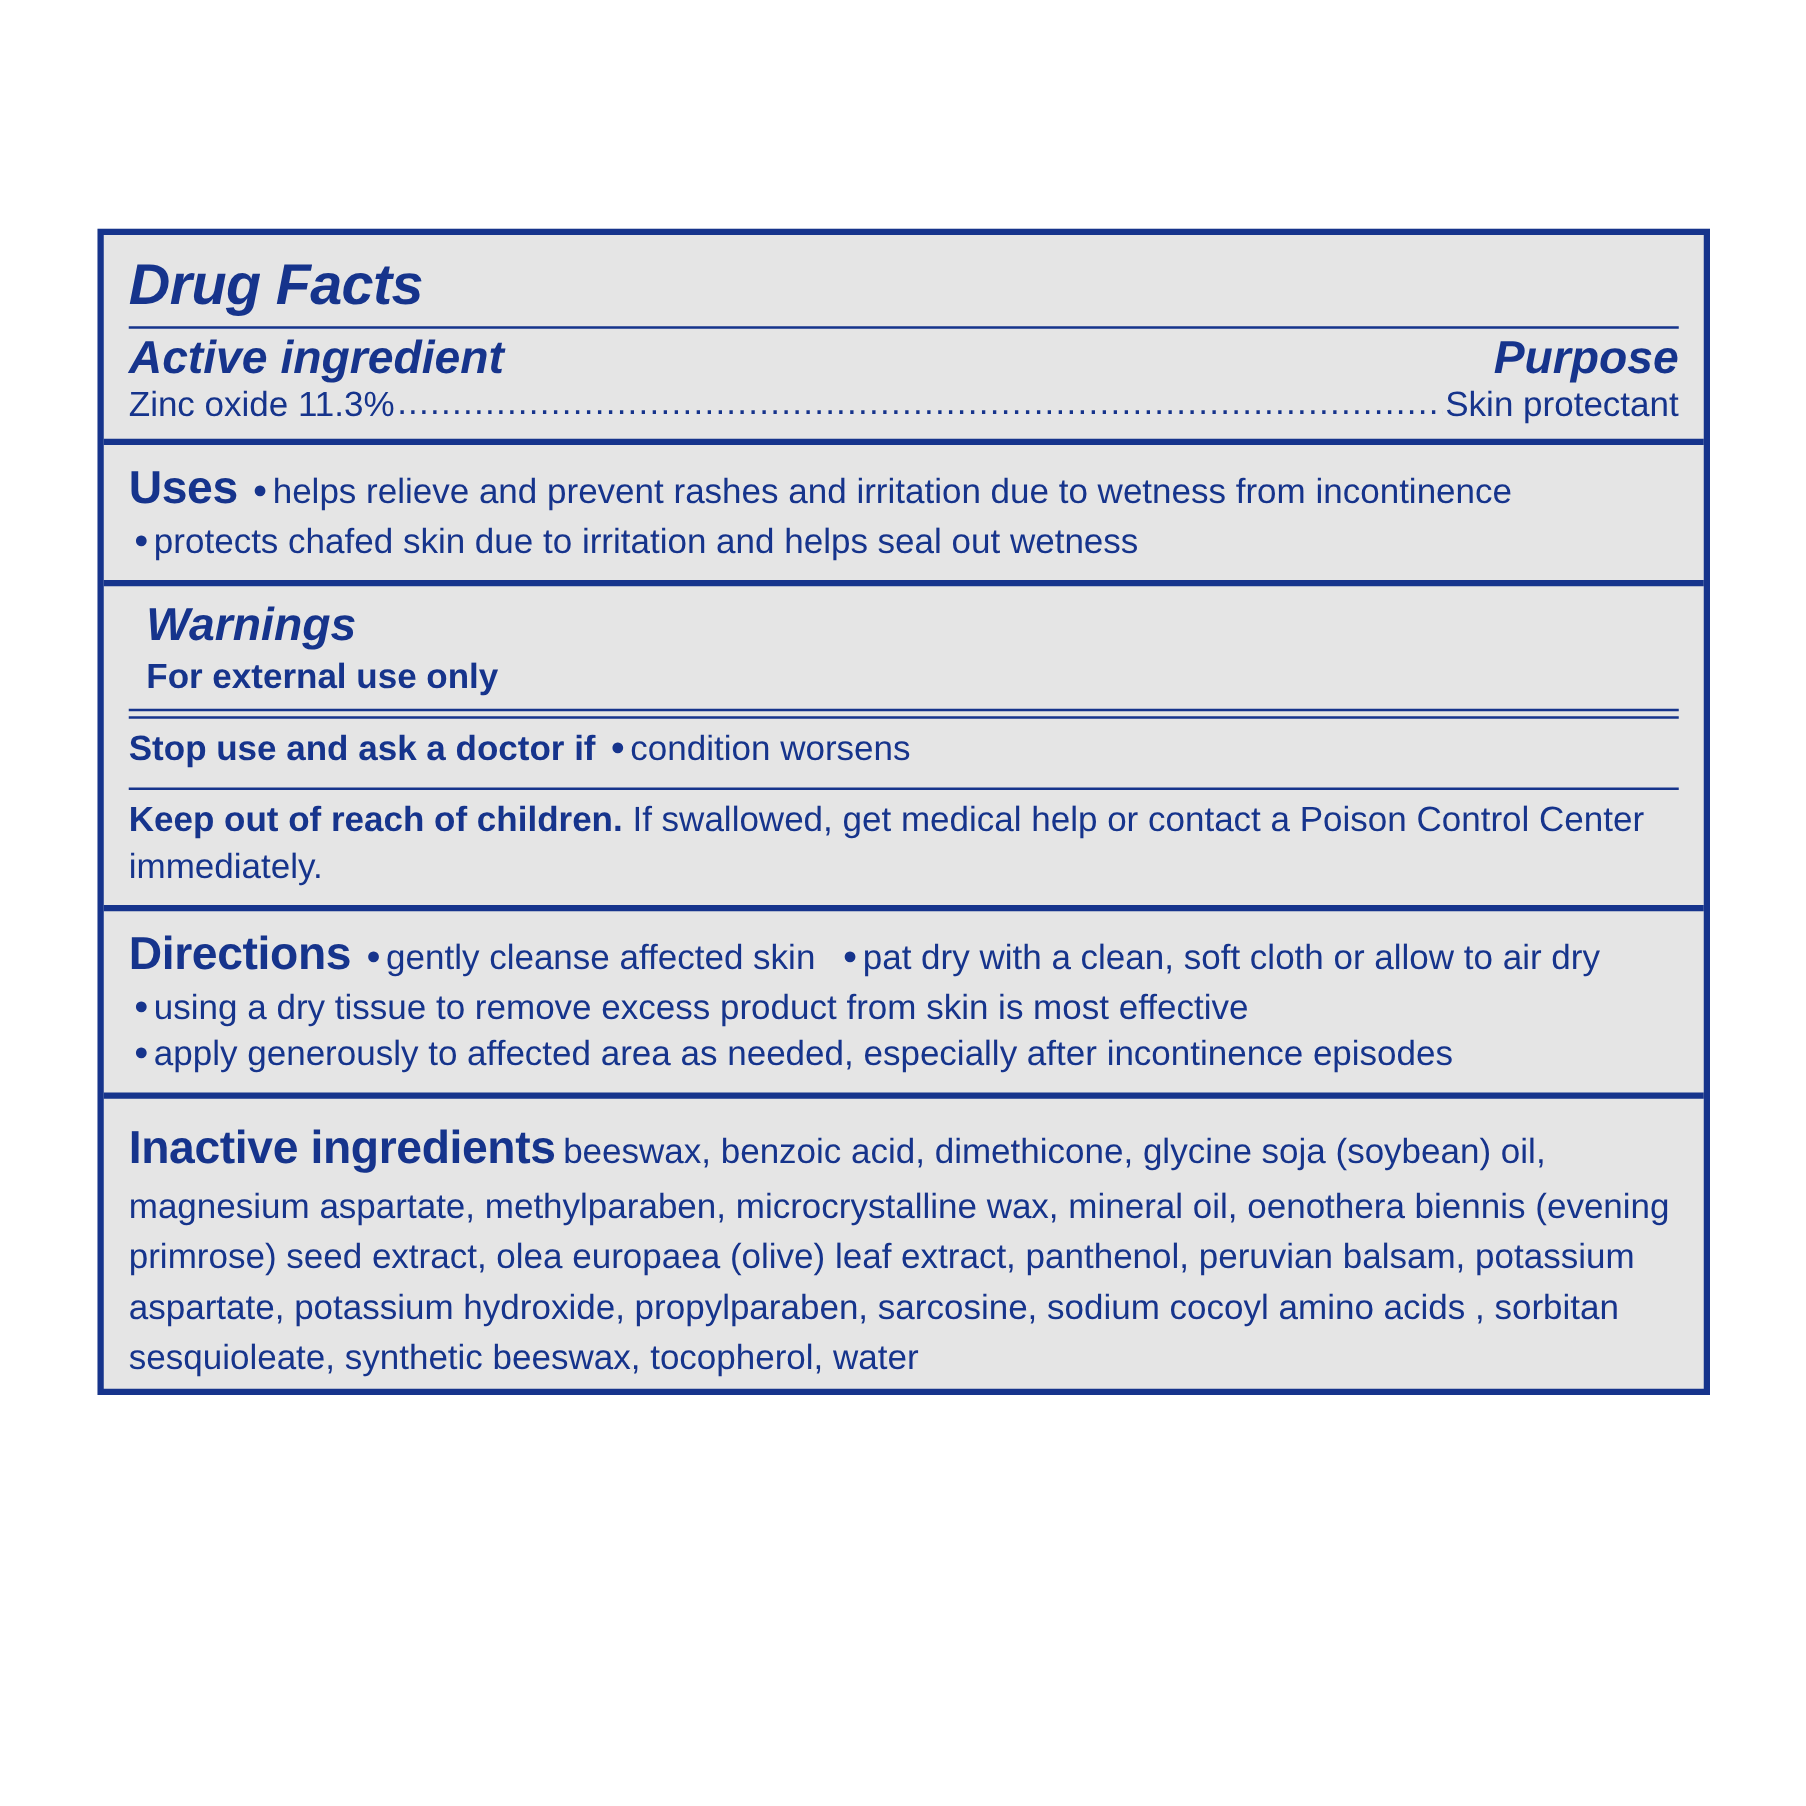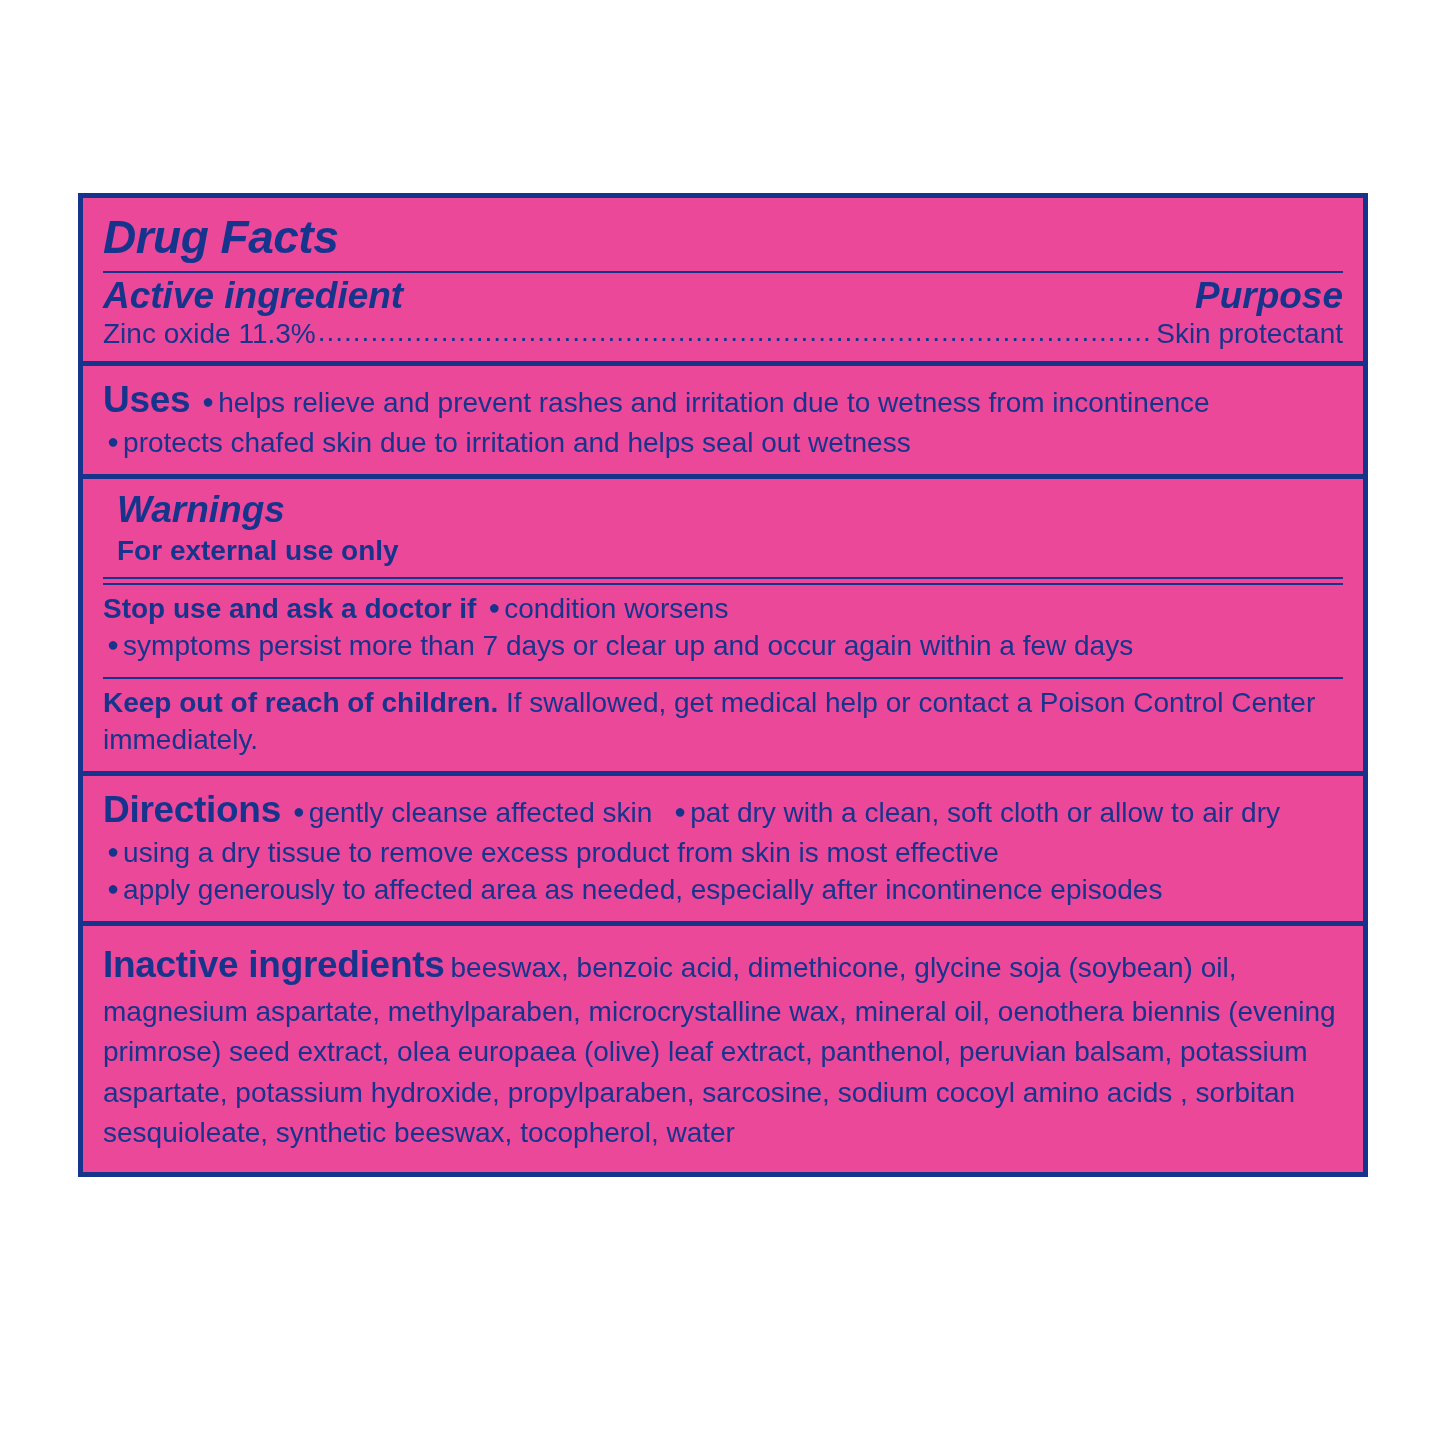"Drug Facts" .panel { background: #ec4899 -> #e5e5e5; top: 193px -> 183px }
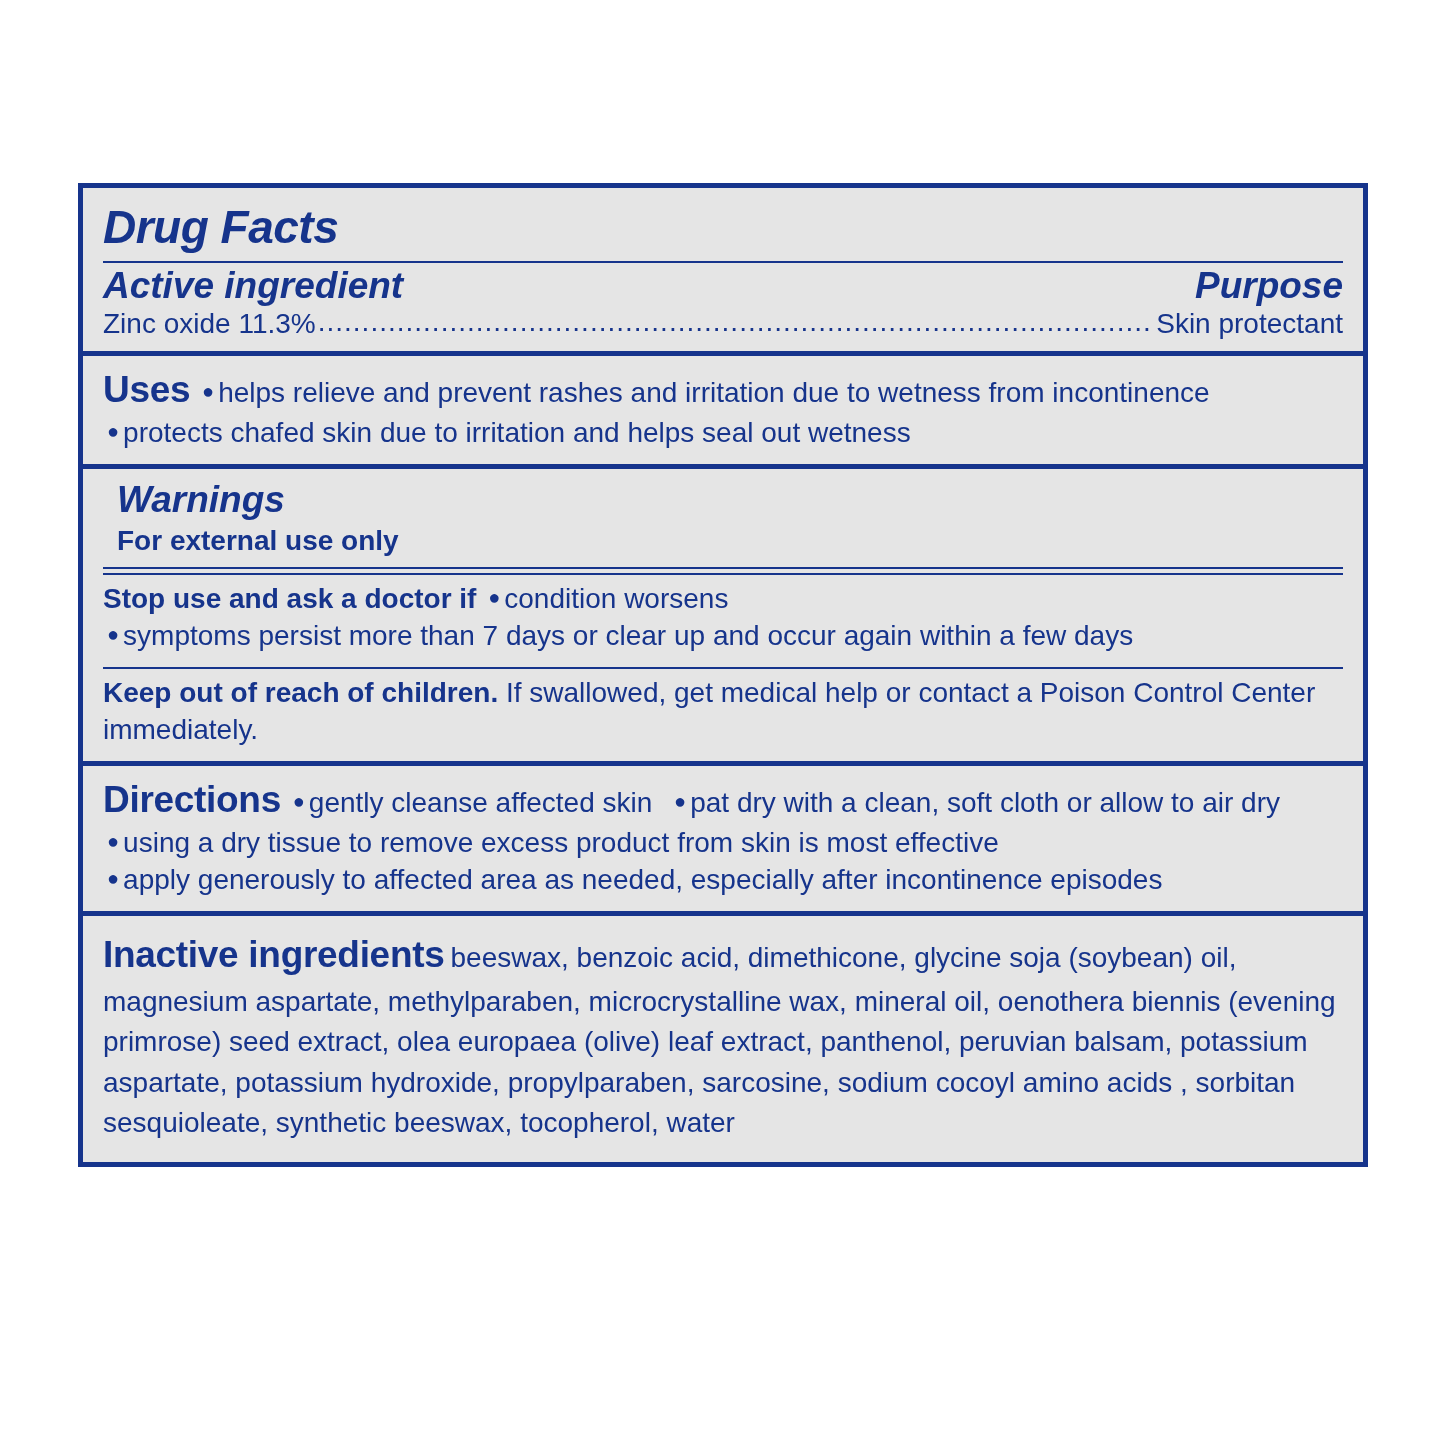"● symptoms persist more than" span.line { html: <span> <span>●</span><span>symptoms persist more than 7 days or clear up and occur again within a few days</span> </span> -> none }
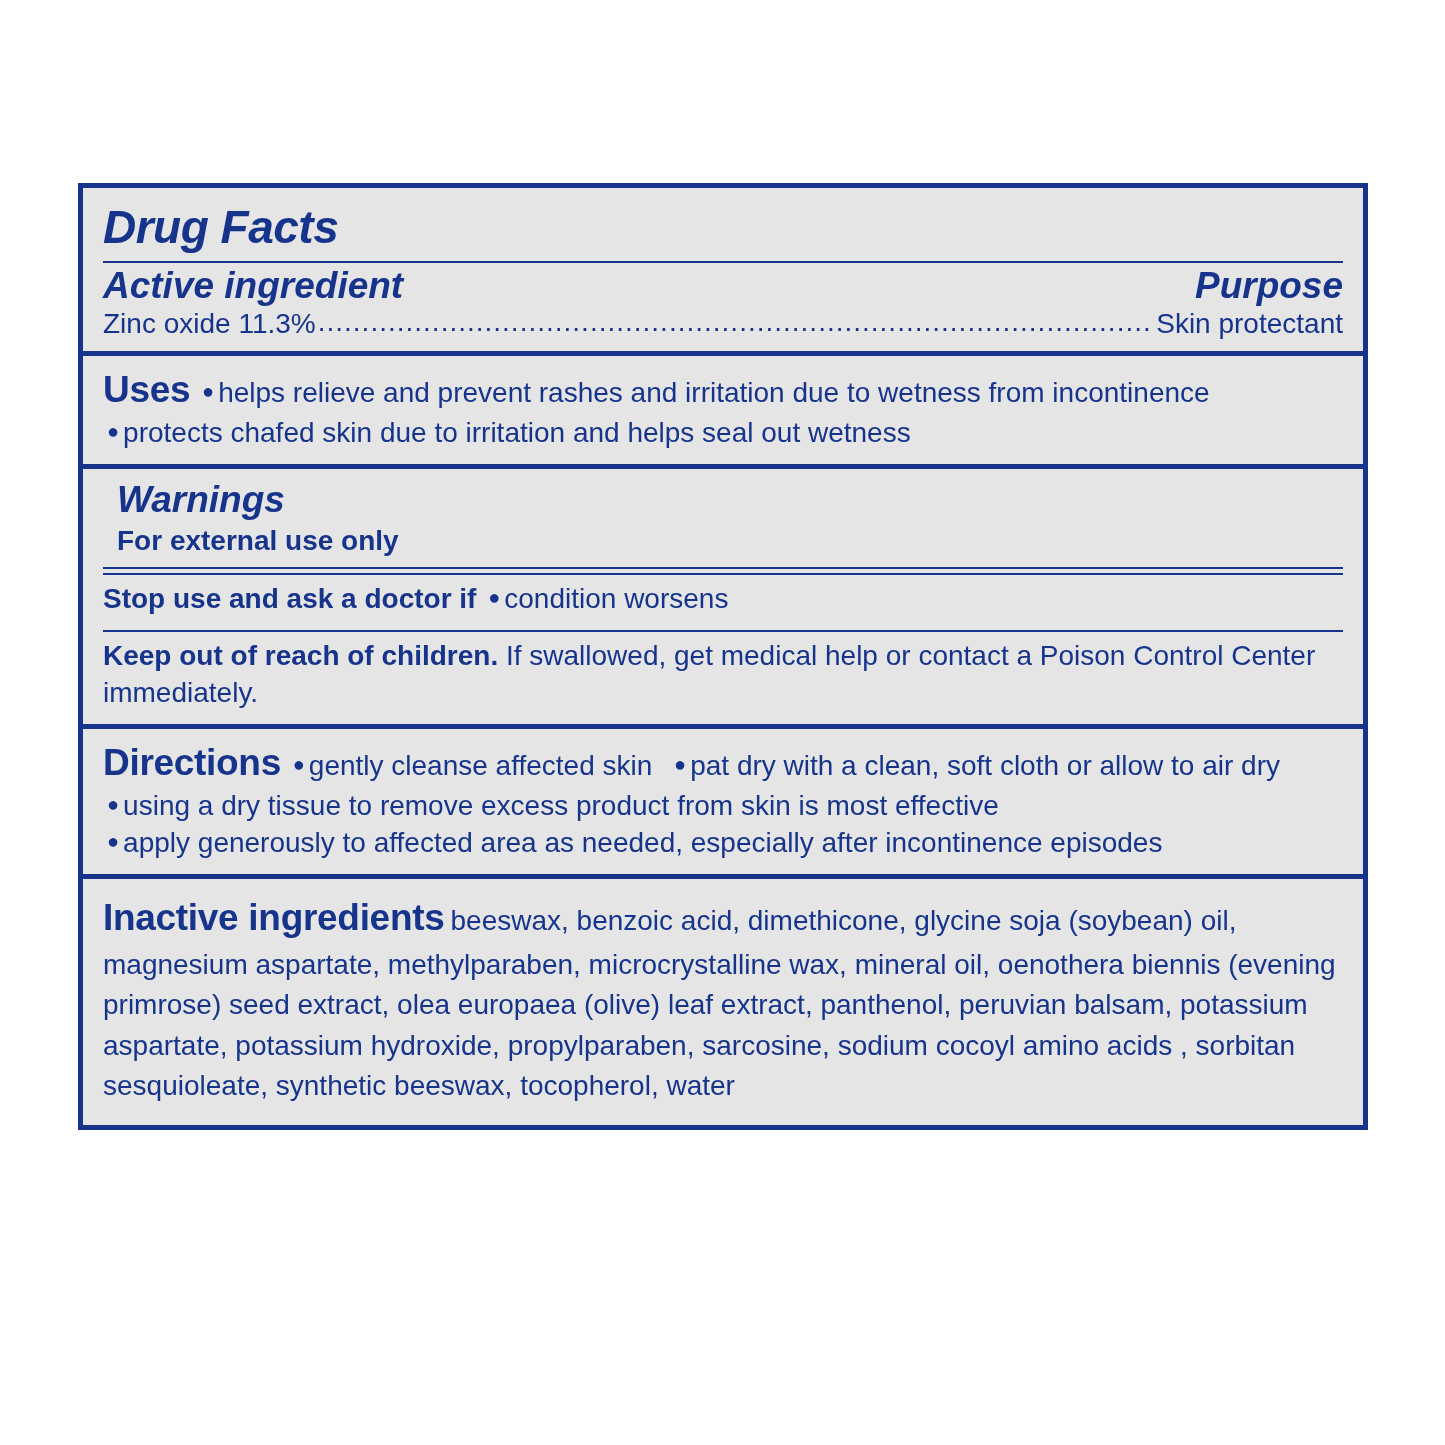"Inactive ingredients beeswax, benzoic" .inactive { padding: 12px 20px 18px 20px -> 12px 20px 4px 20px }
